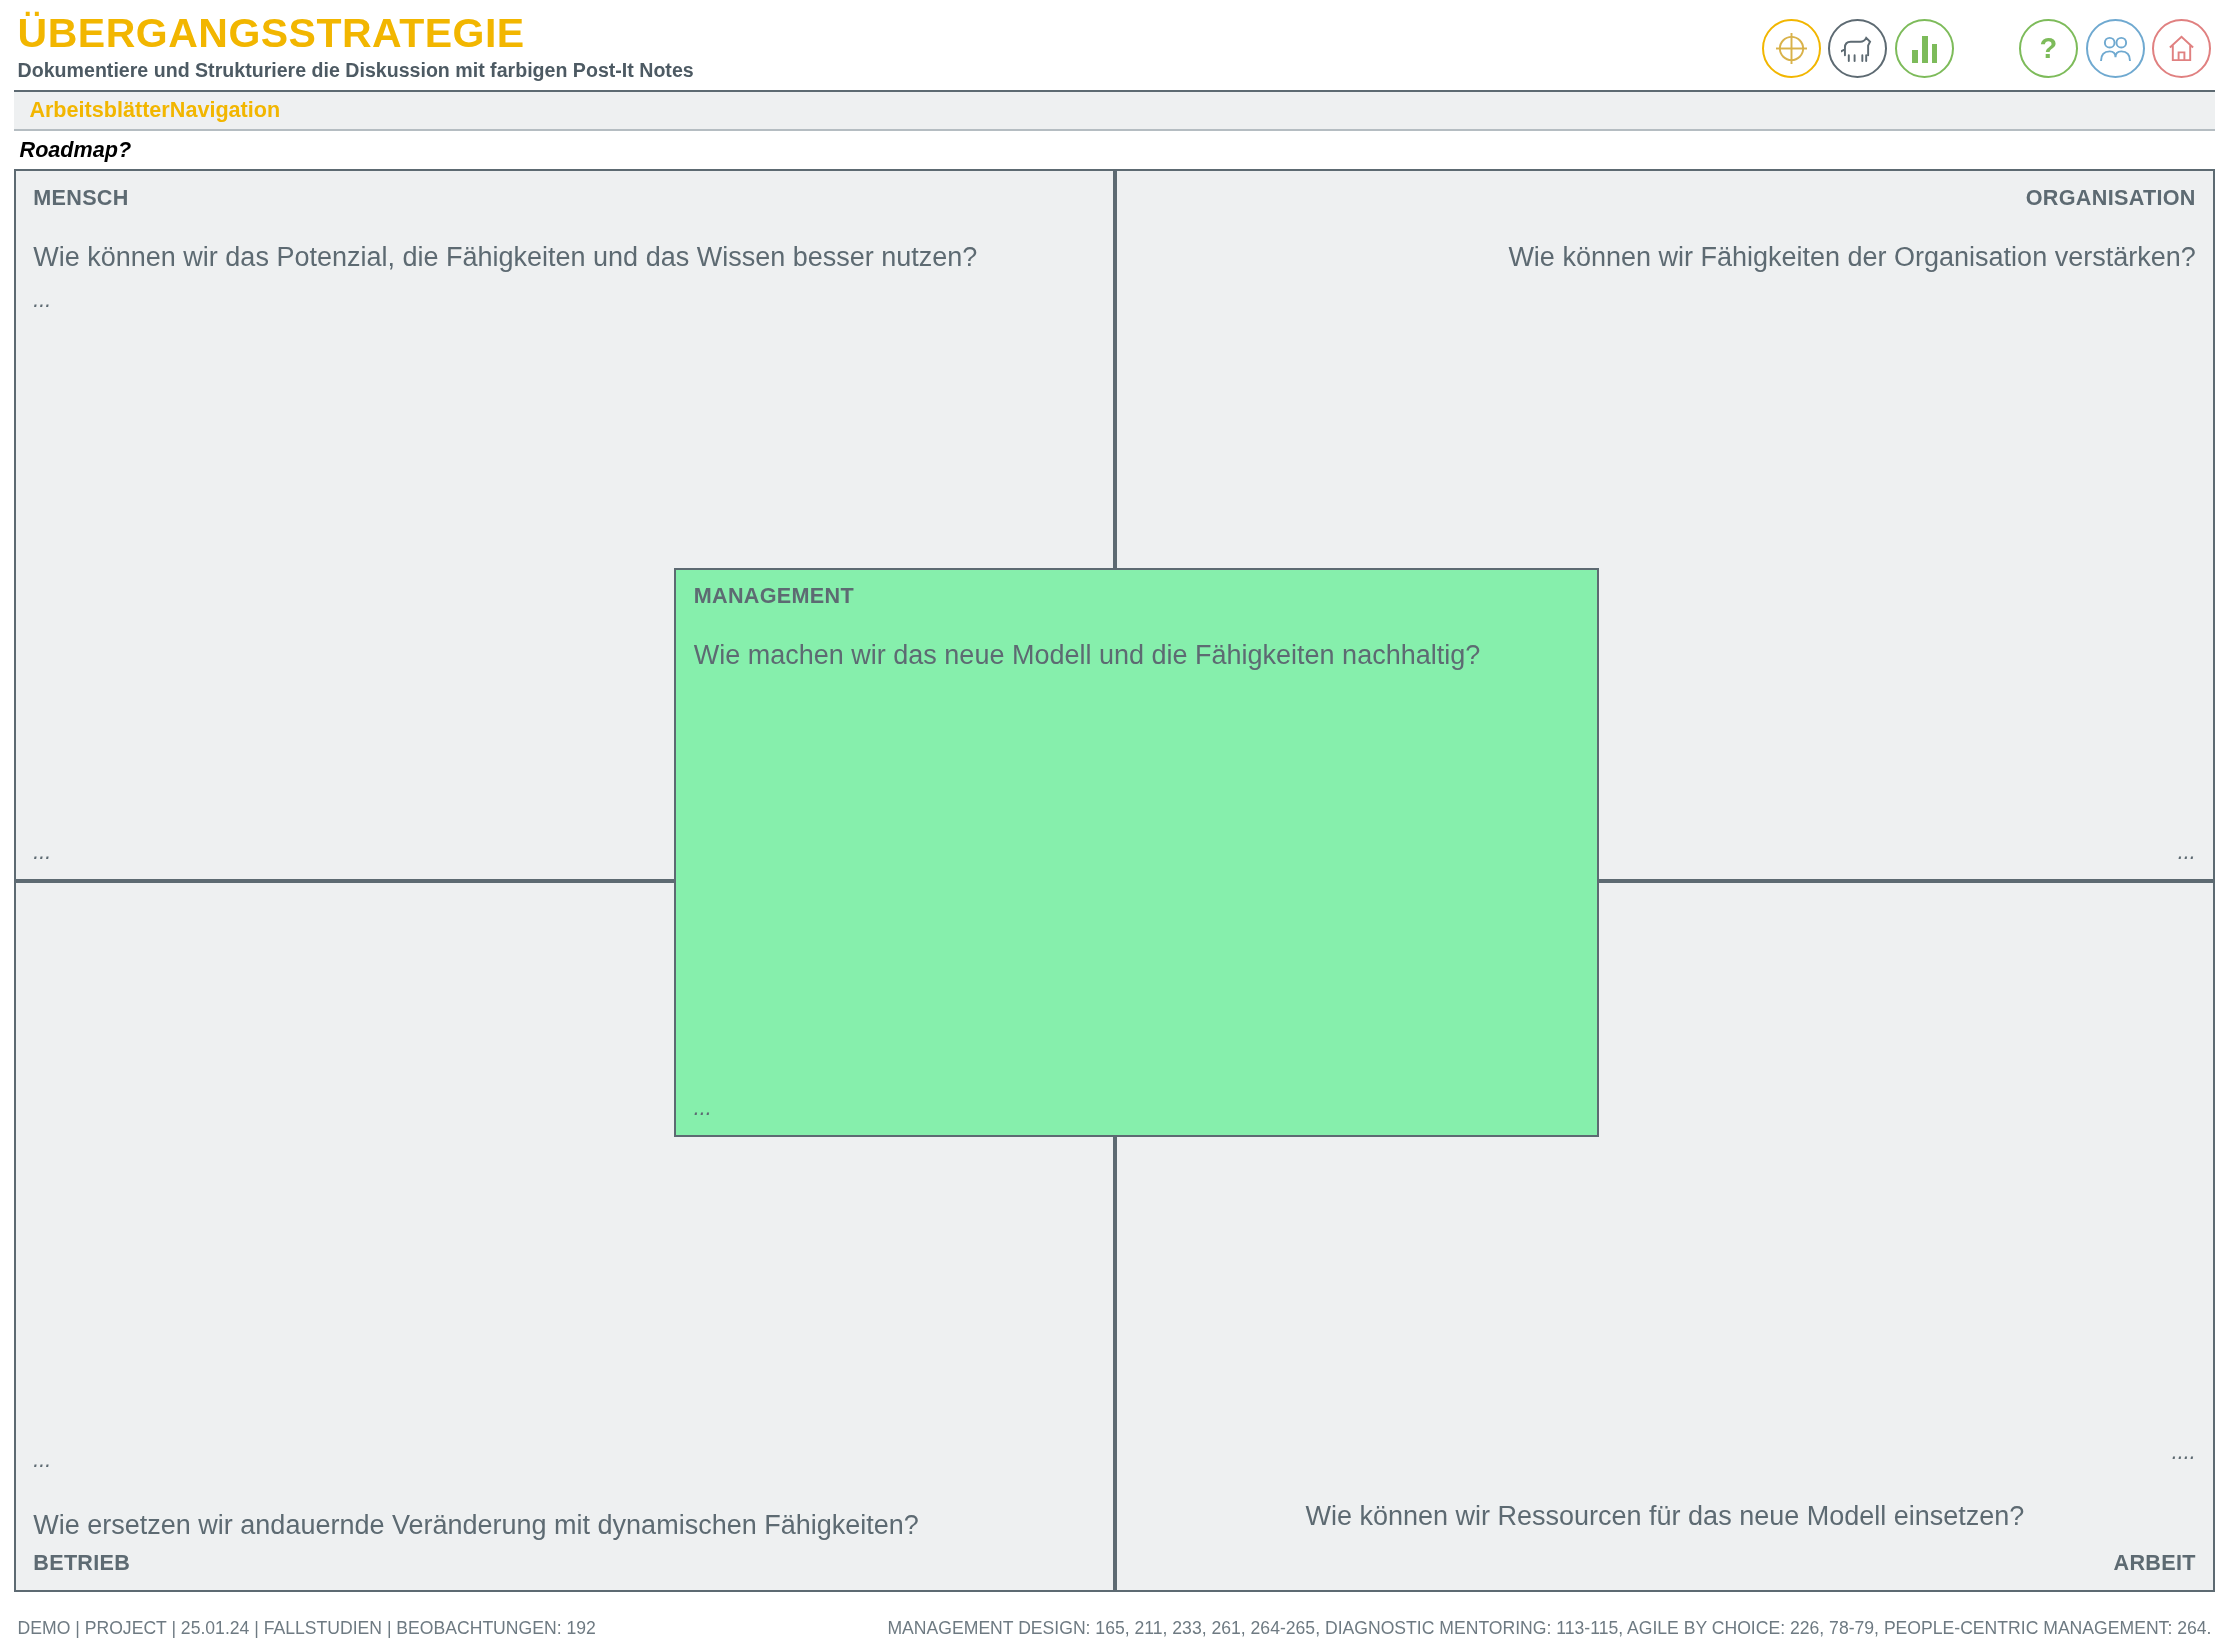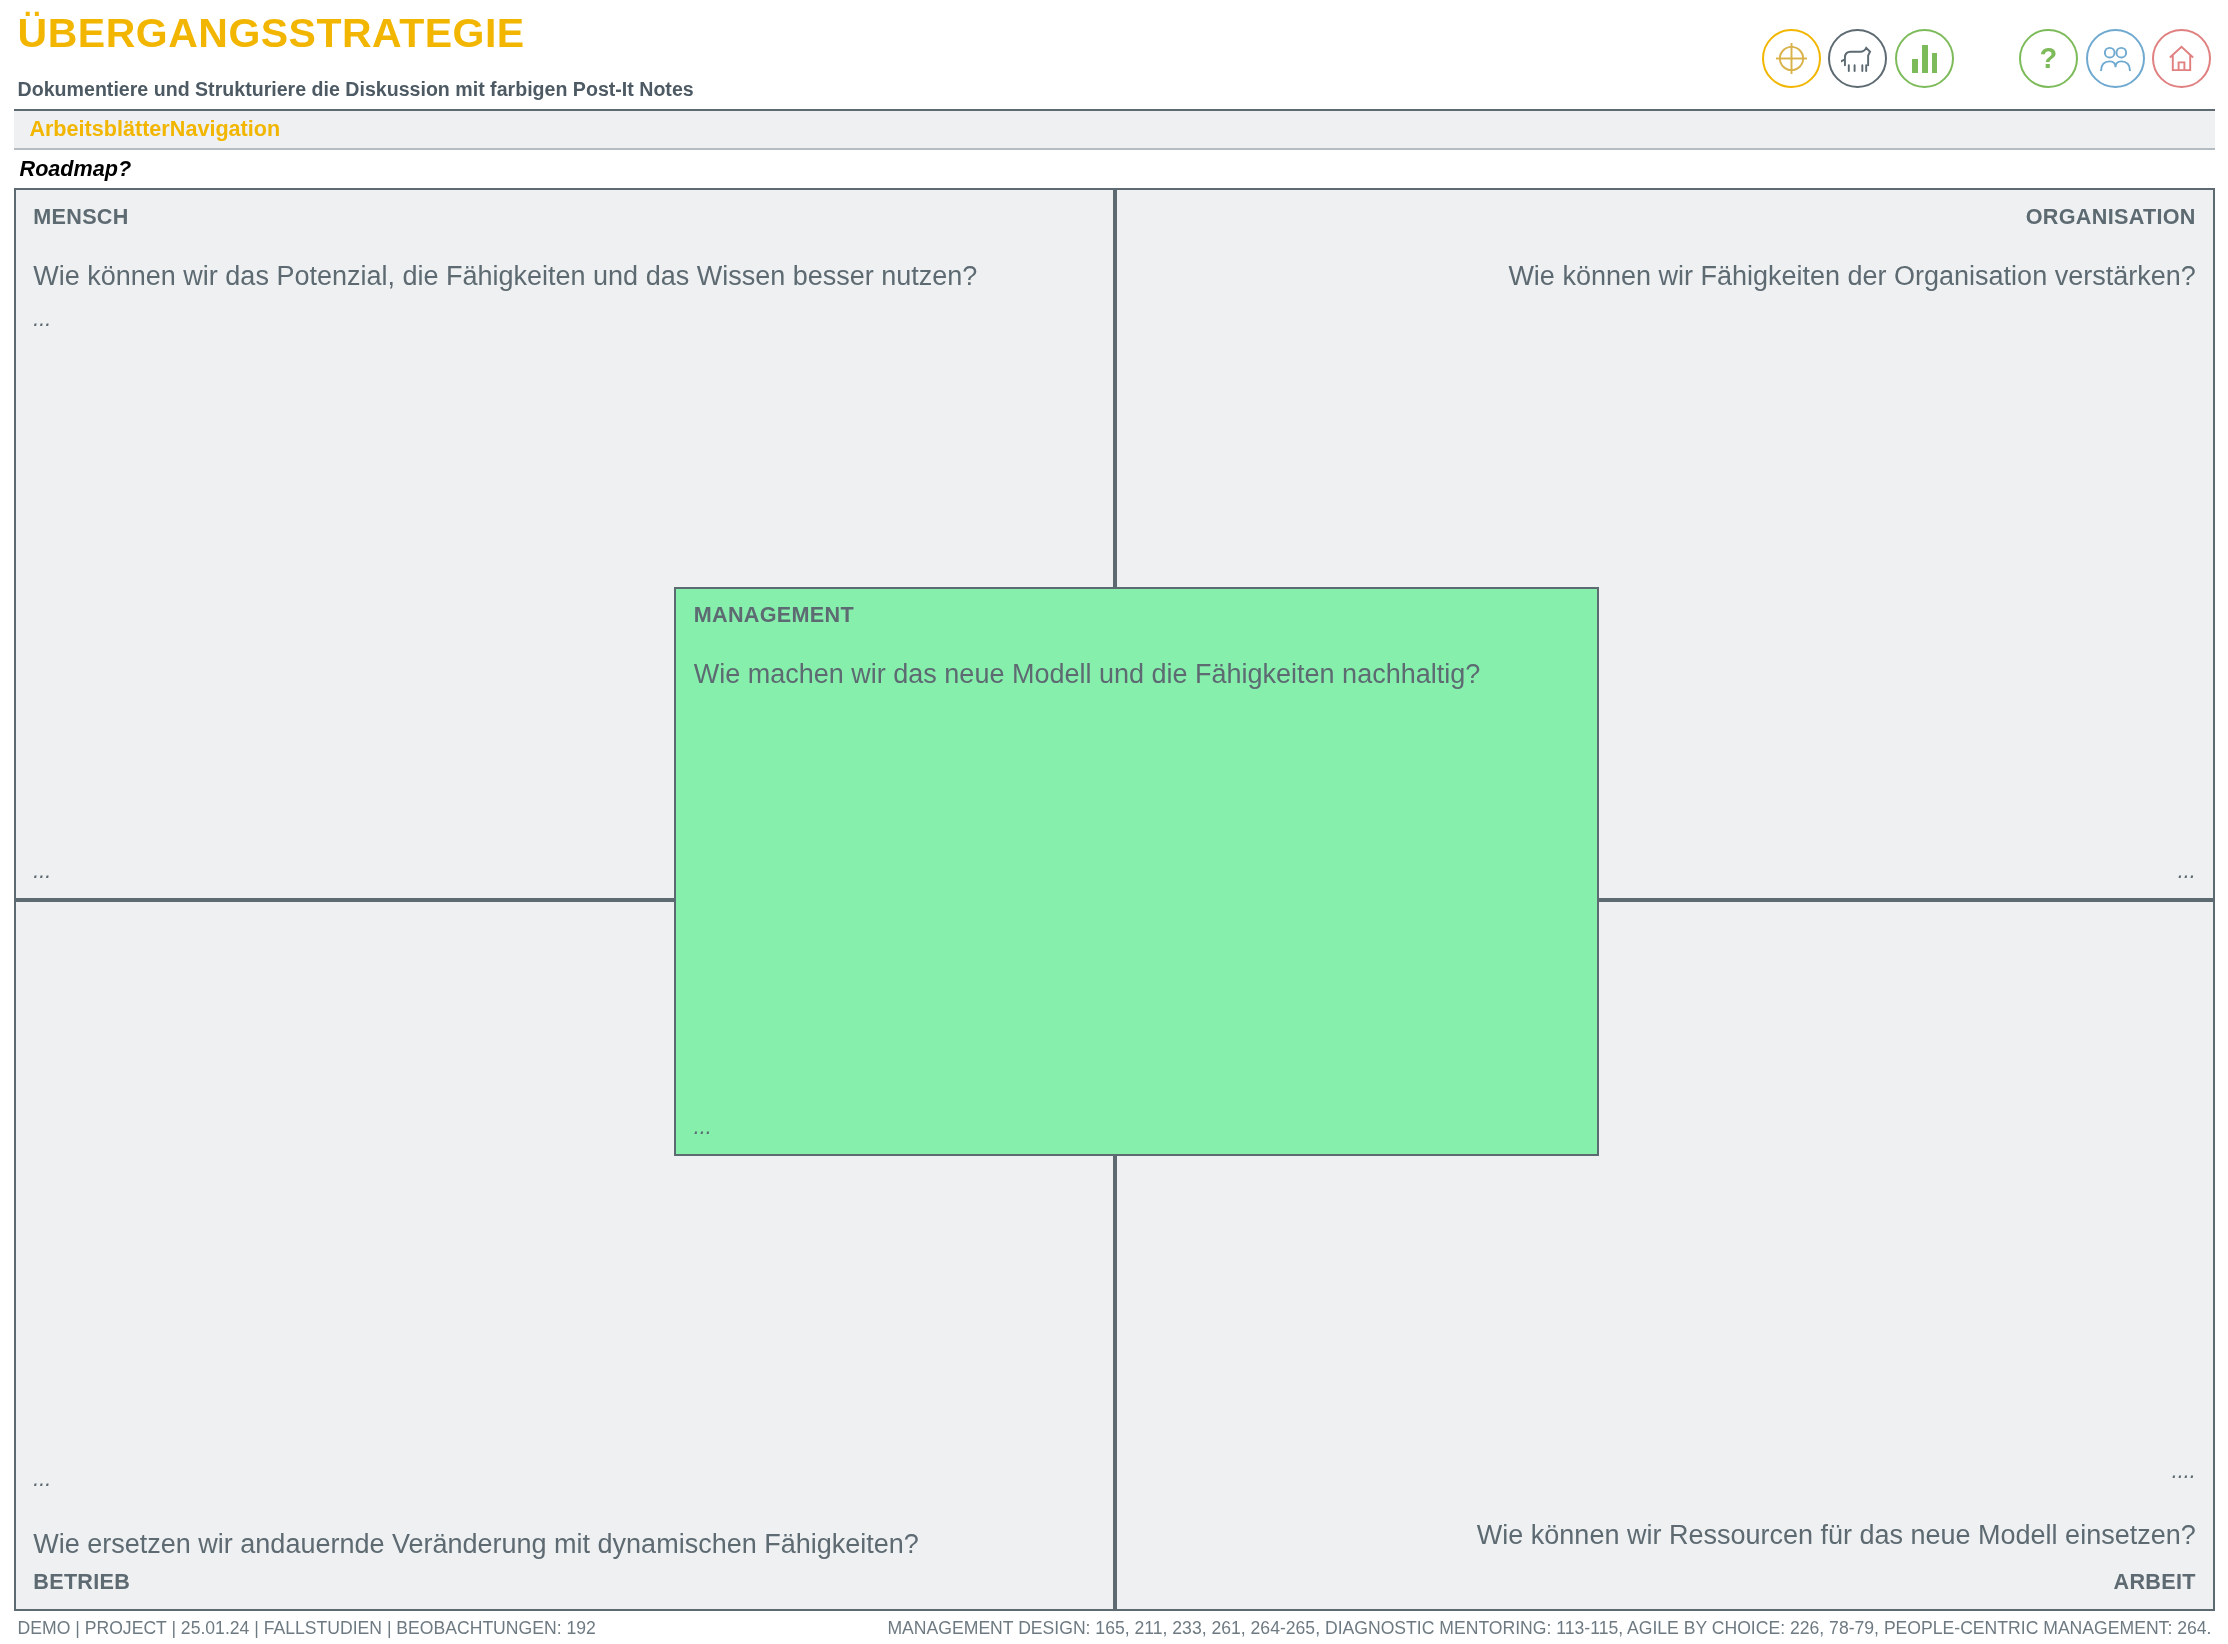"Dokumentiere und Strukturiere die" .subtitle { margin-top: 21px -> 2px }
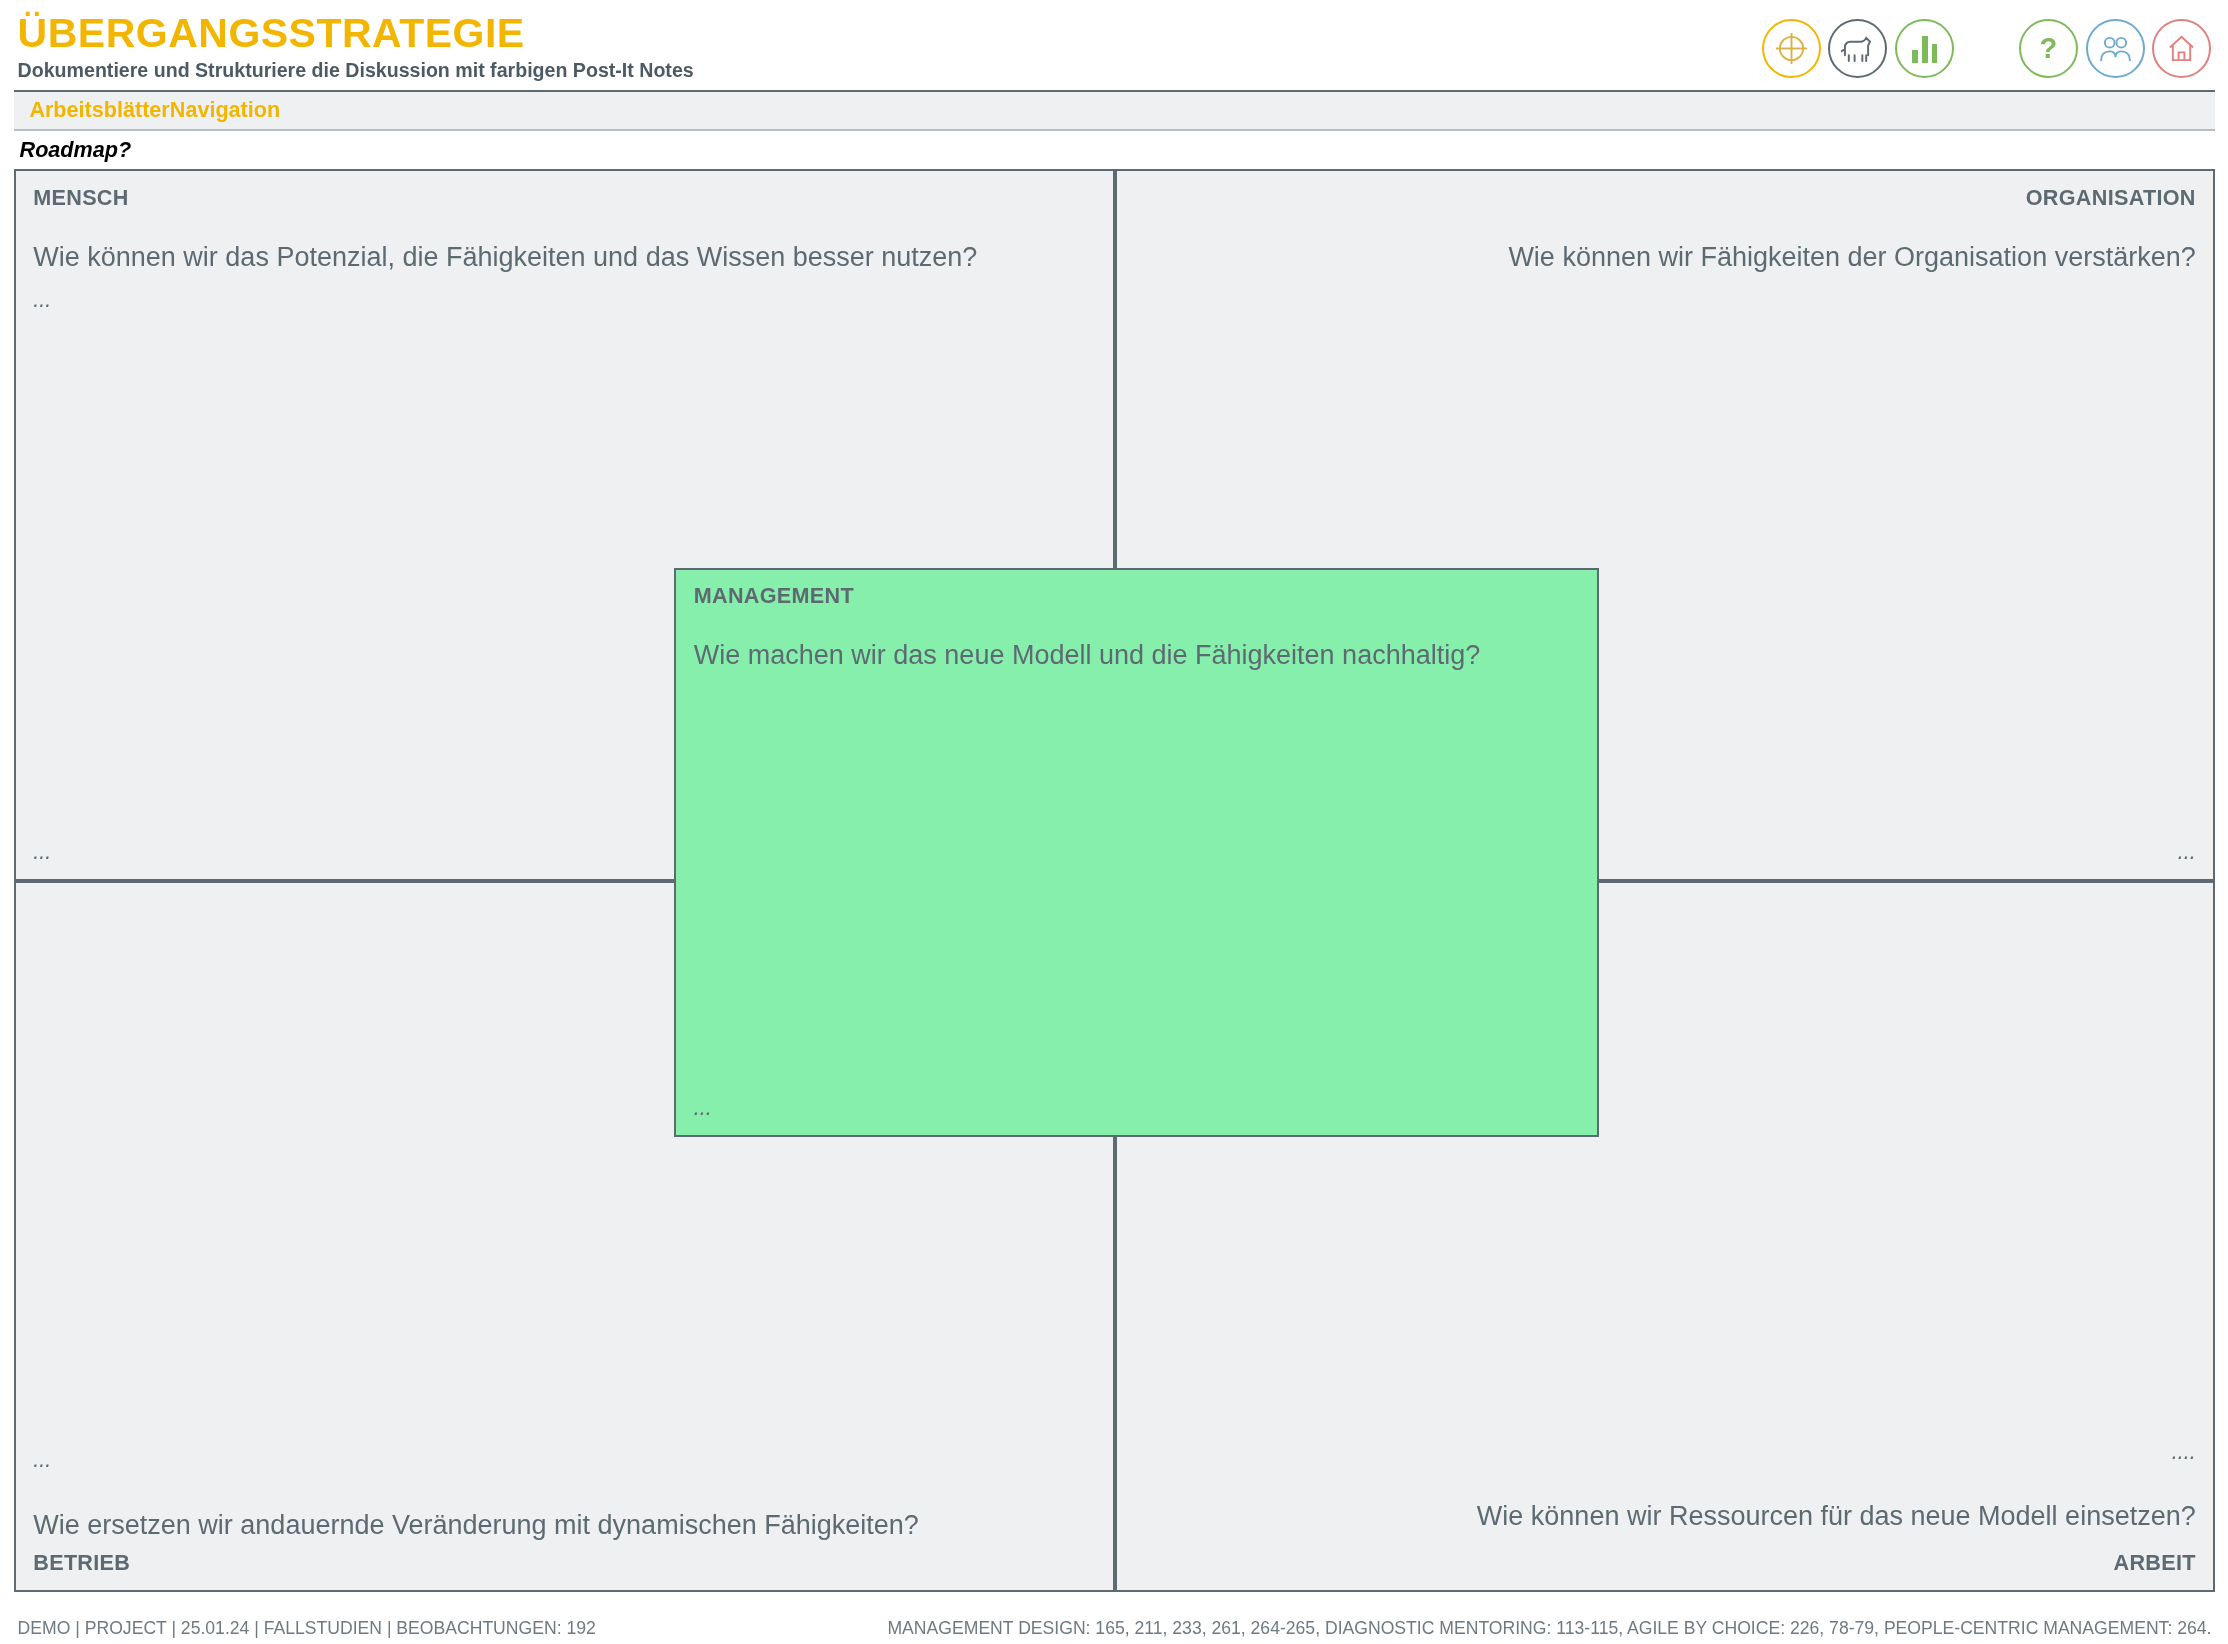"Wie können wir Ressourcen für" .quad-br .q-prompt { text-align: right -> center }
